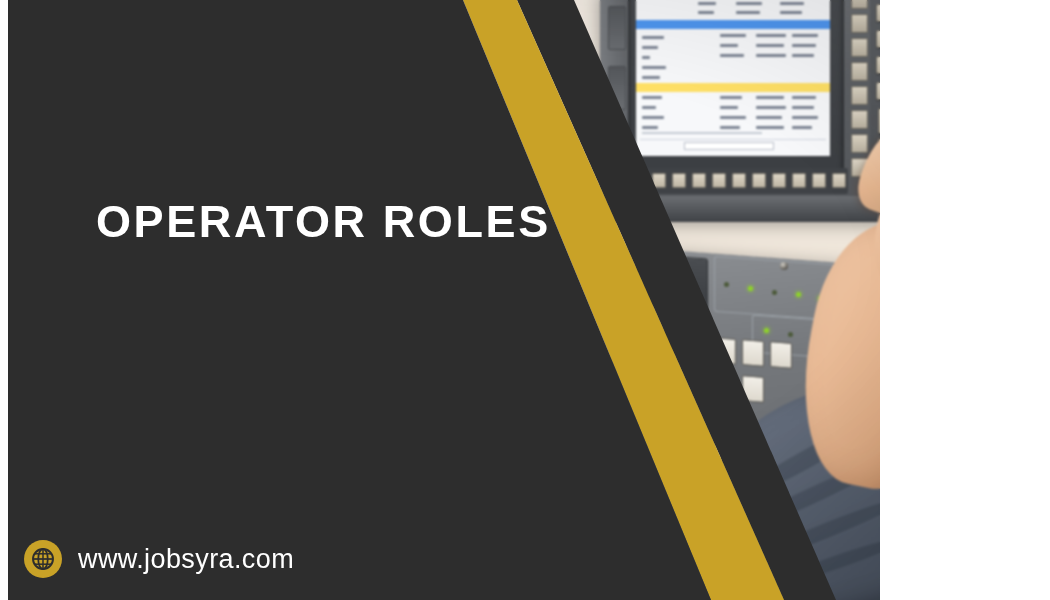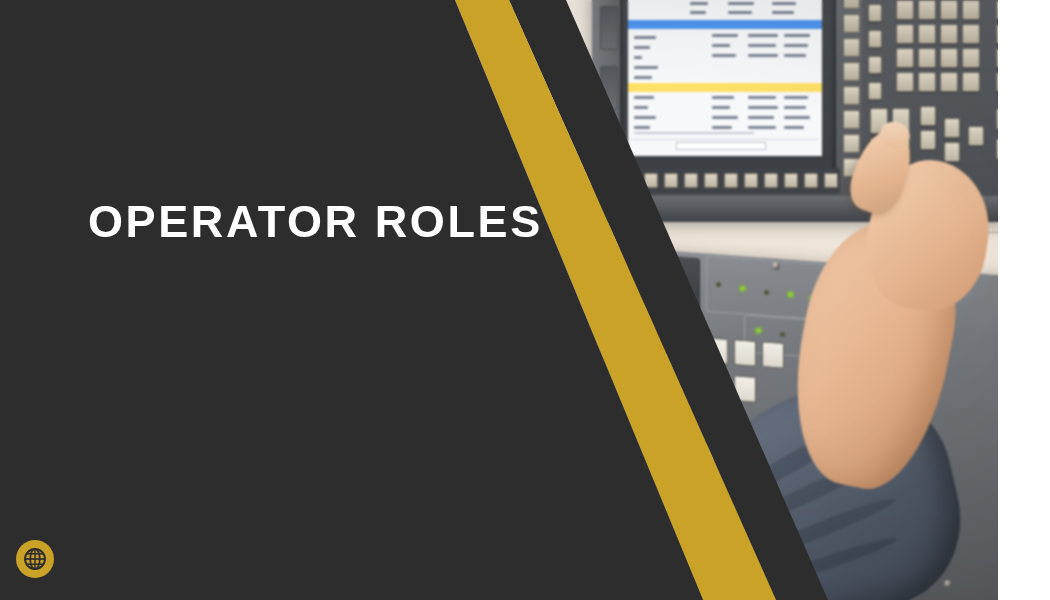"OPERATOR ROLES" #stage { margin-left: none -> 8px; width: 998px -> 872px }
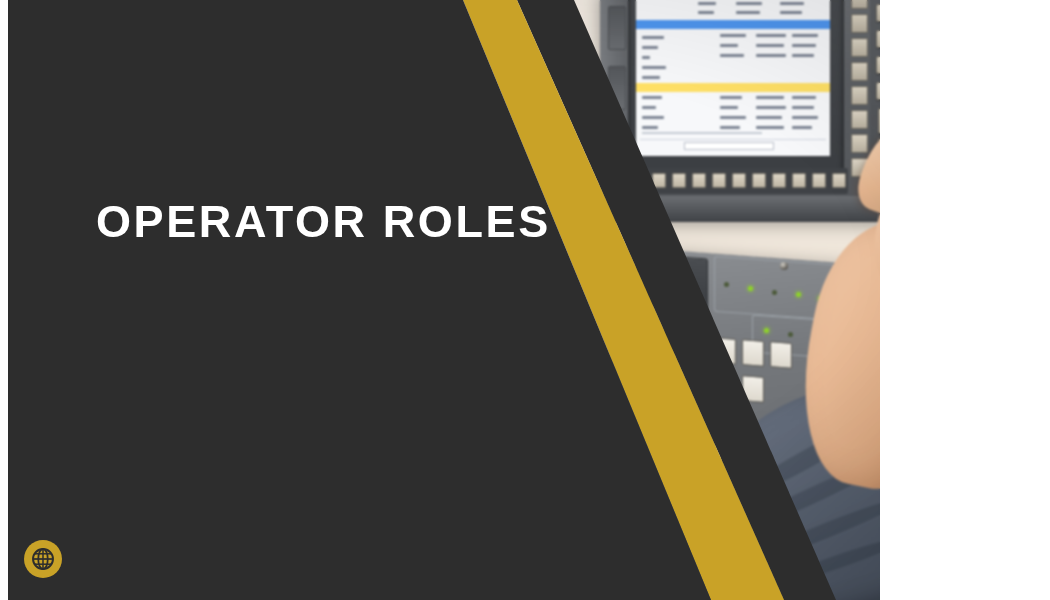"www.jobsyra.com" div.url { html: none -> <div>www.jobsyra.com</div> }
